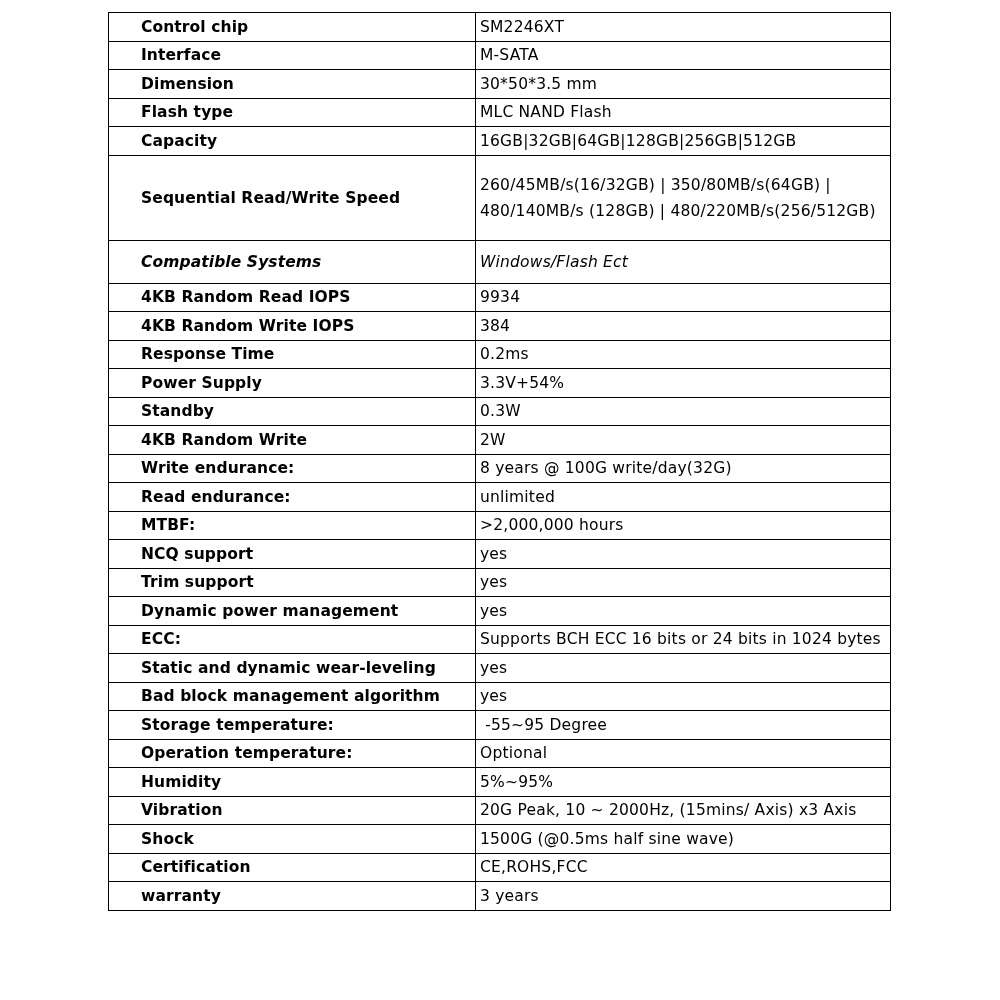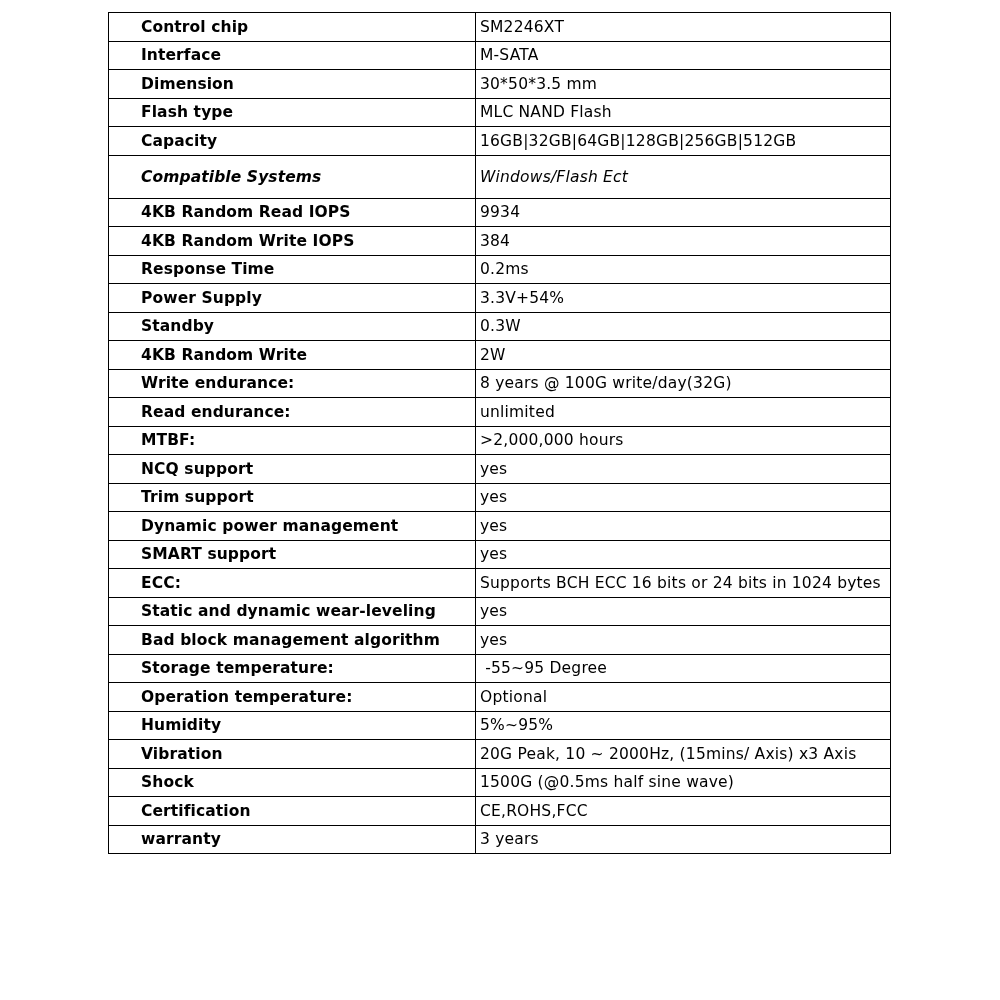"Sequential Read/Write Speed" tr.tall { html: none -> <tr> <td>Sequential Read/Write Speed</td> <td> <span>260/45MB/s(16/32GB) | 350/80MB/s(64GB) |</span> <span>480/140MB/s (128GB) | 480/220MB/s(256/512GB)</span> </td> </tr> }
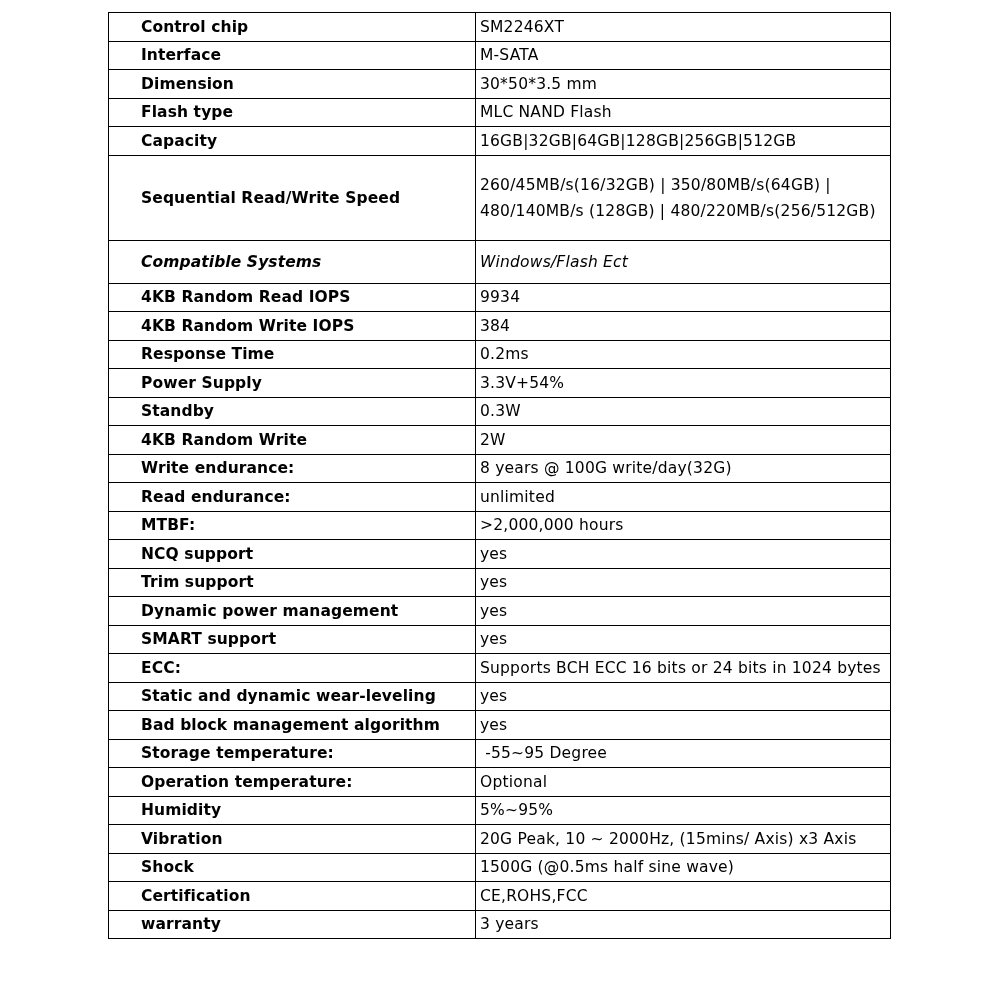"SMART support" tr { html: <tr> <td>SMART support</td> <td>yes</td> </tr> -> none }
